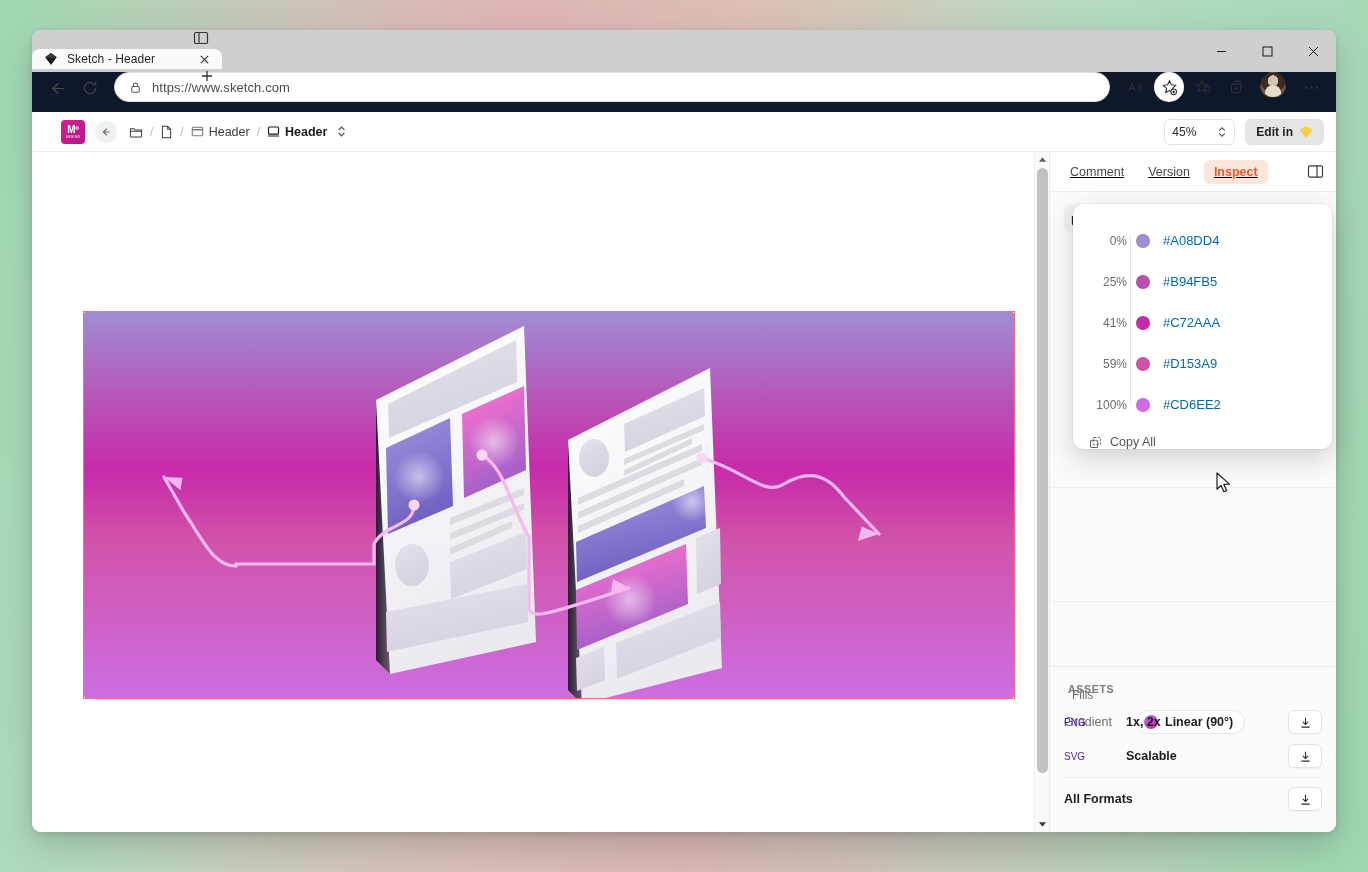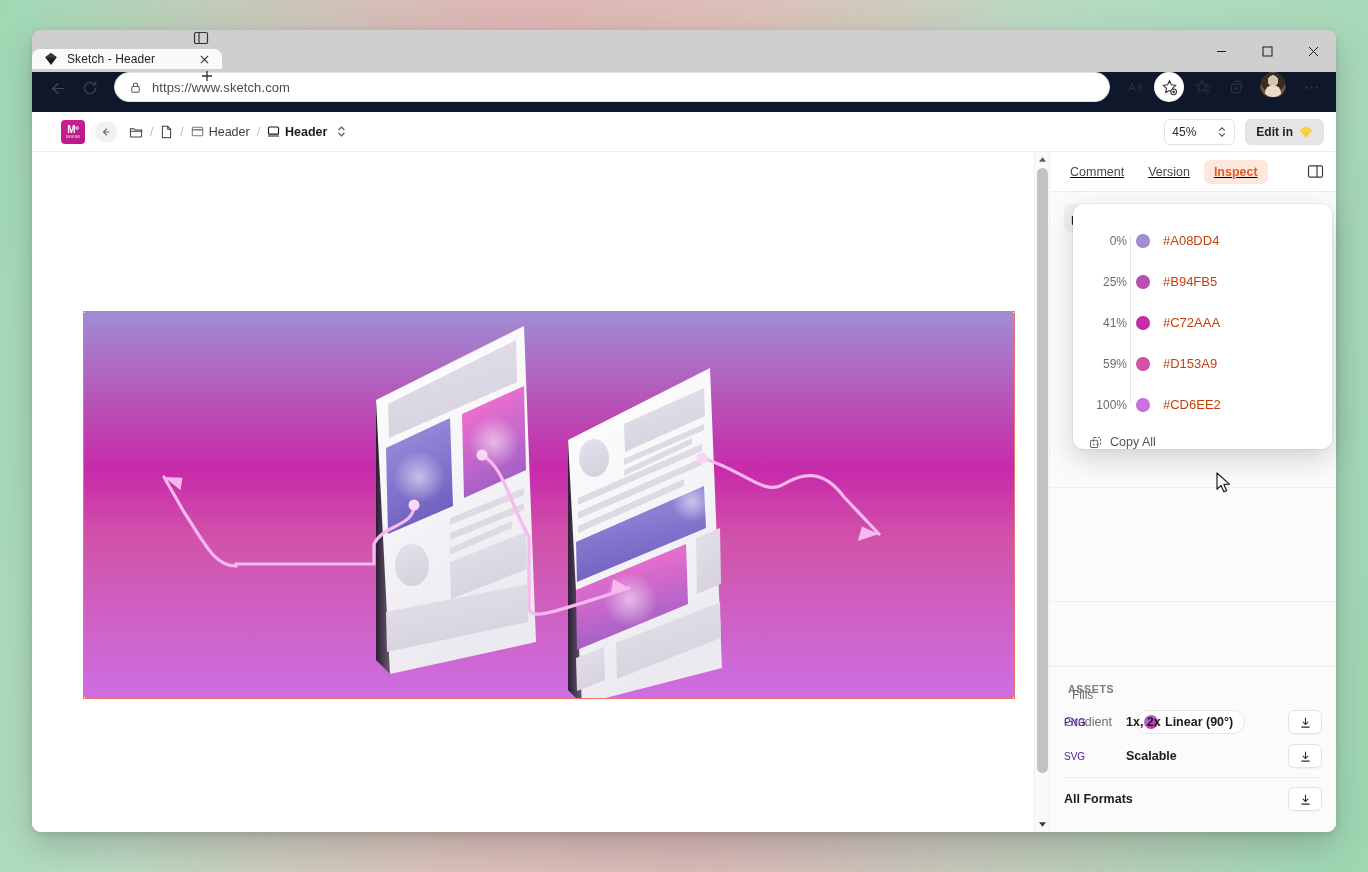"#A08DD4" .stop-hex { color: #c2410c -> #0369a1 }
